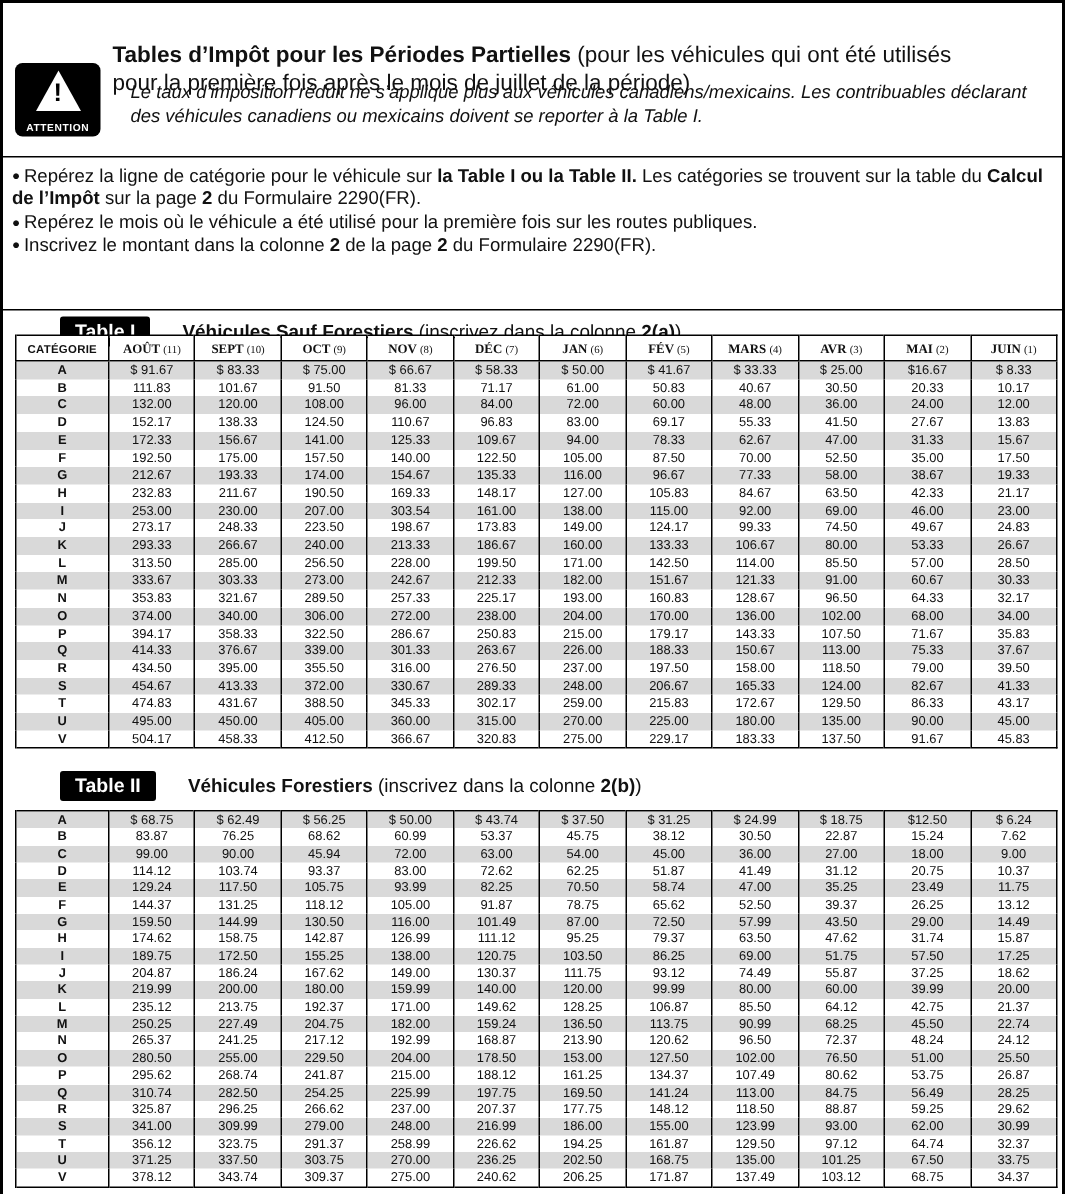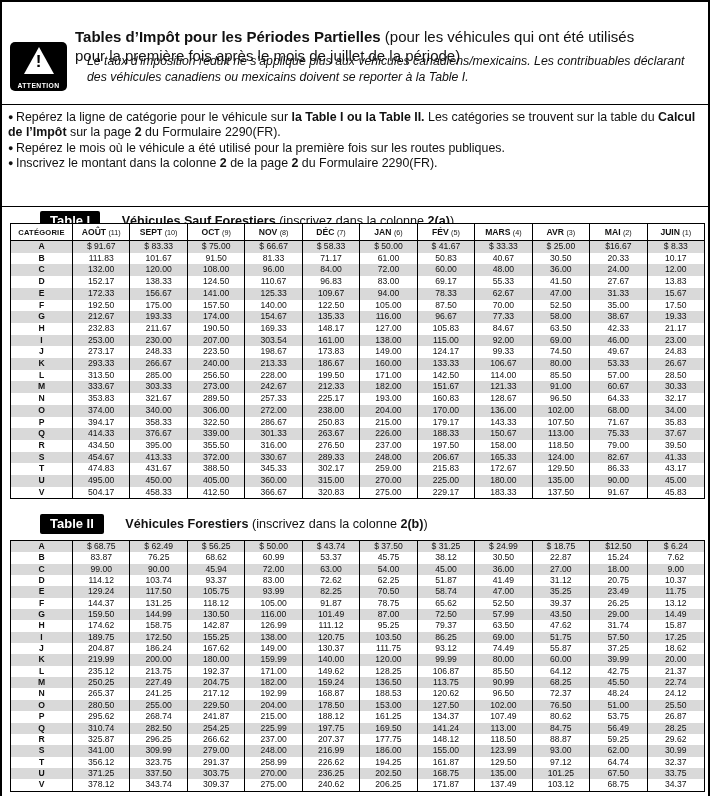"AOÛT (11)" .th-month { font-family: none -> Liberation Serif, serif }
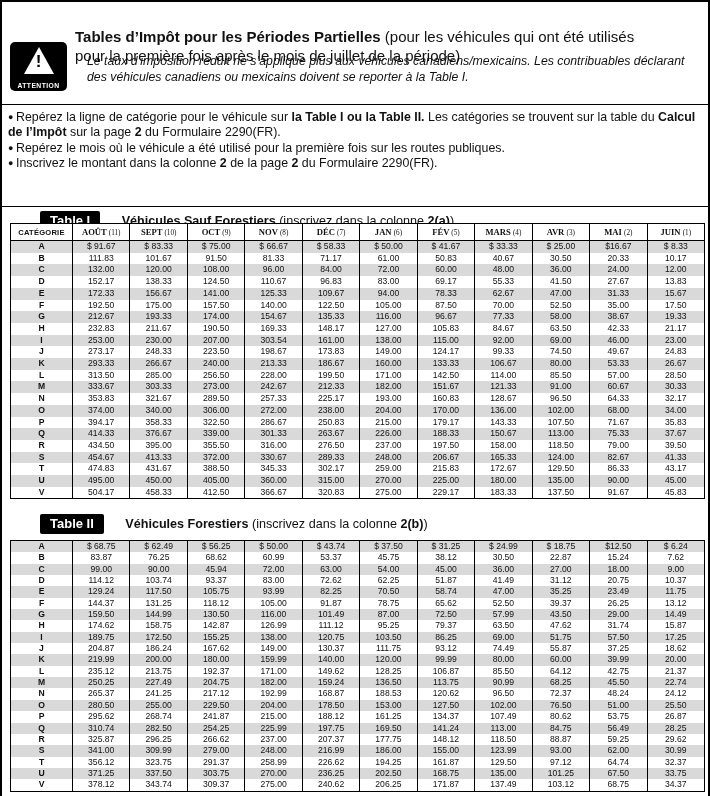"188.53" td { text: 188.53 -> 213.90 }
